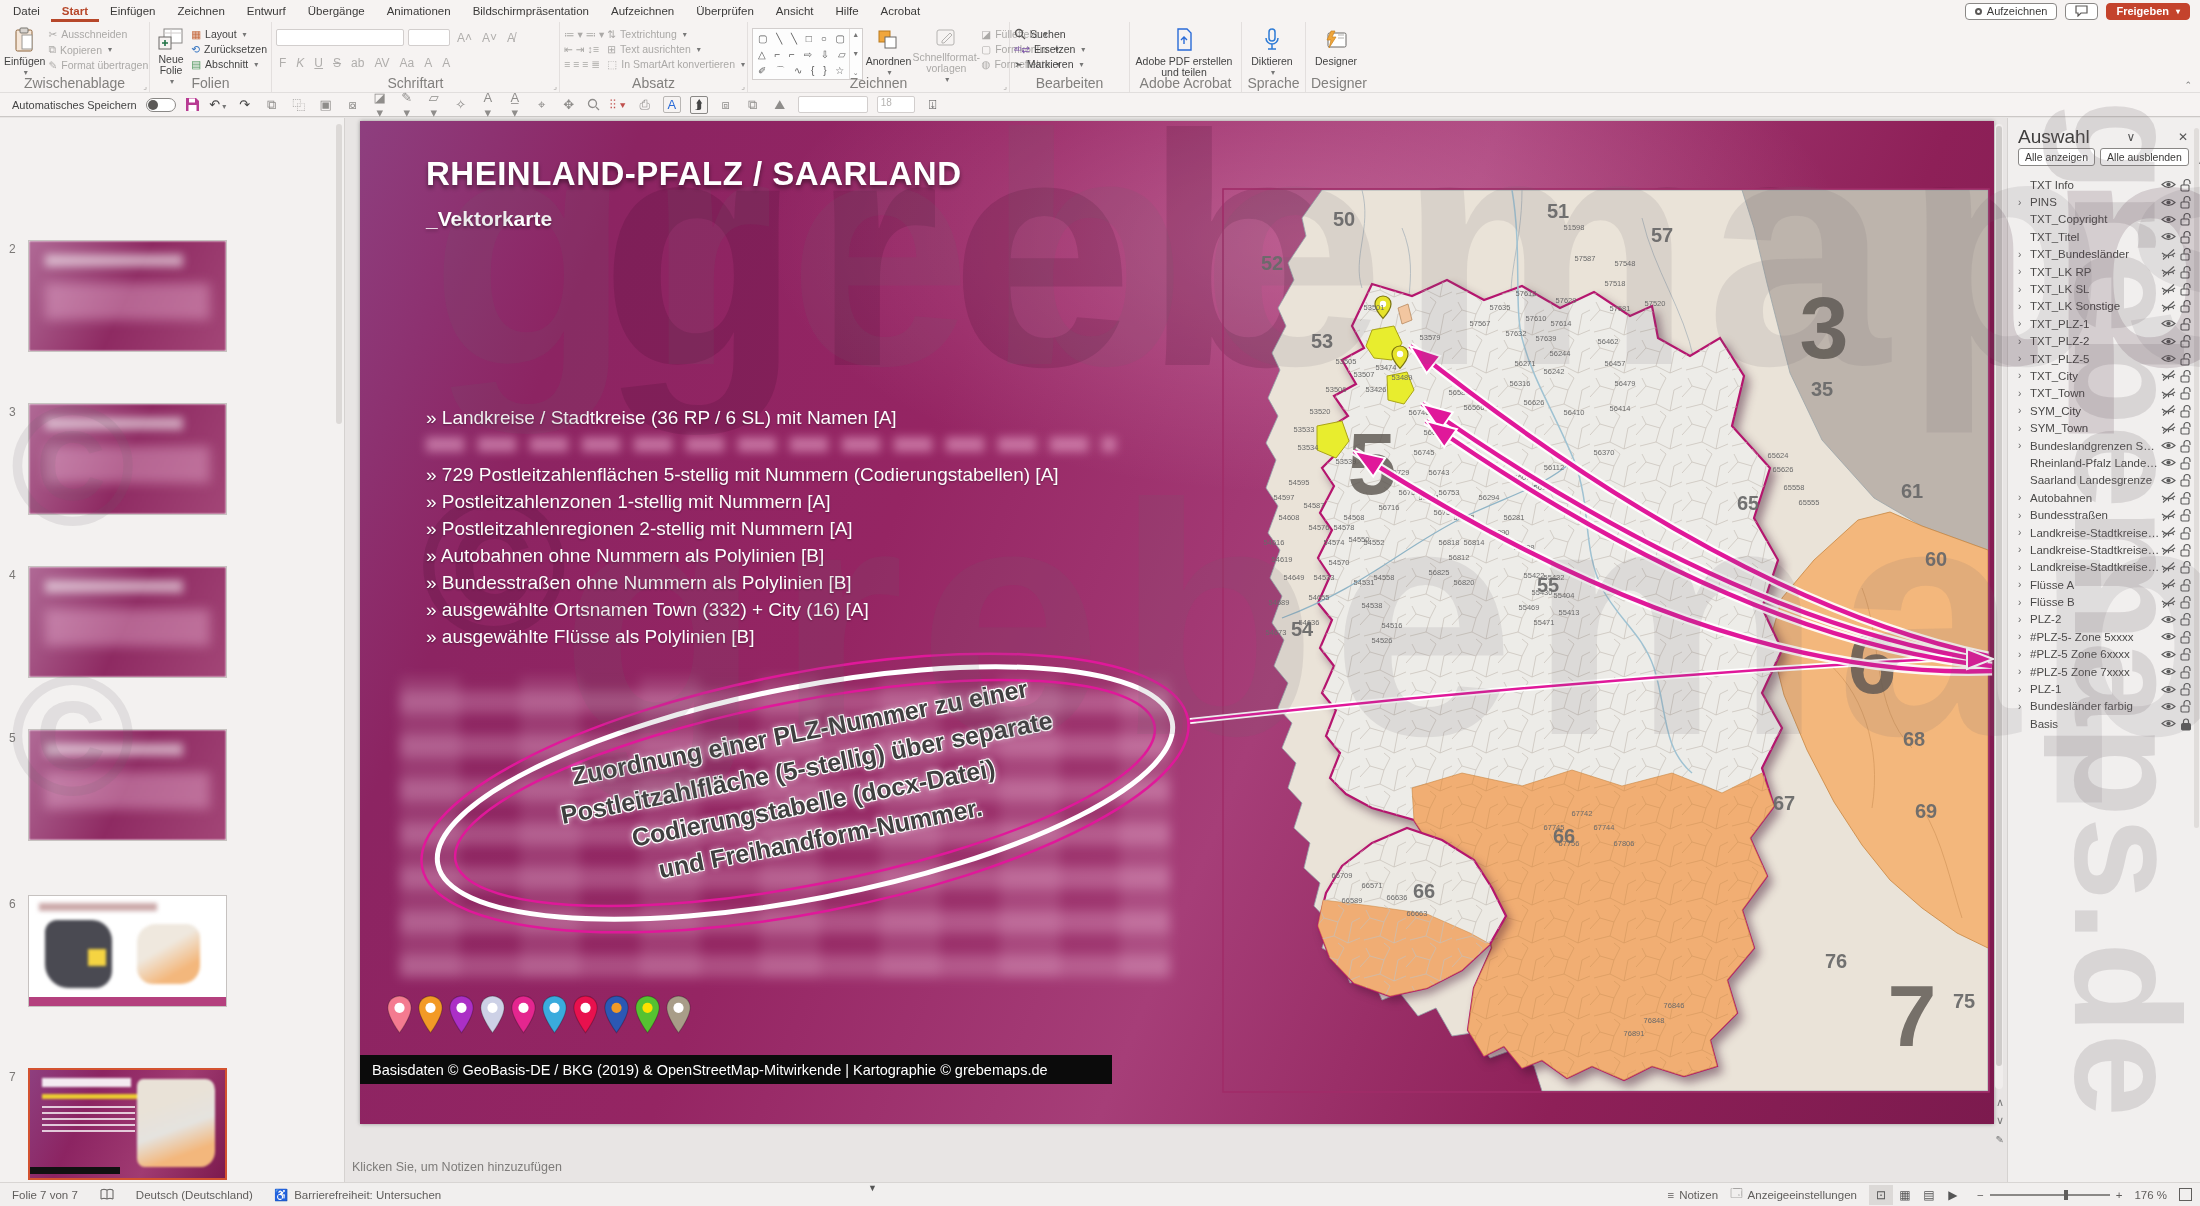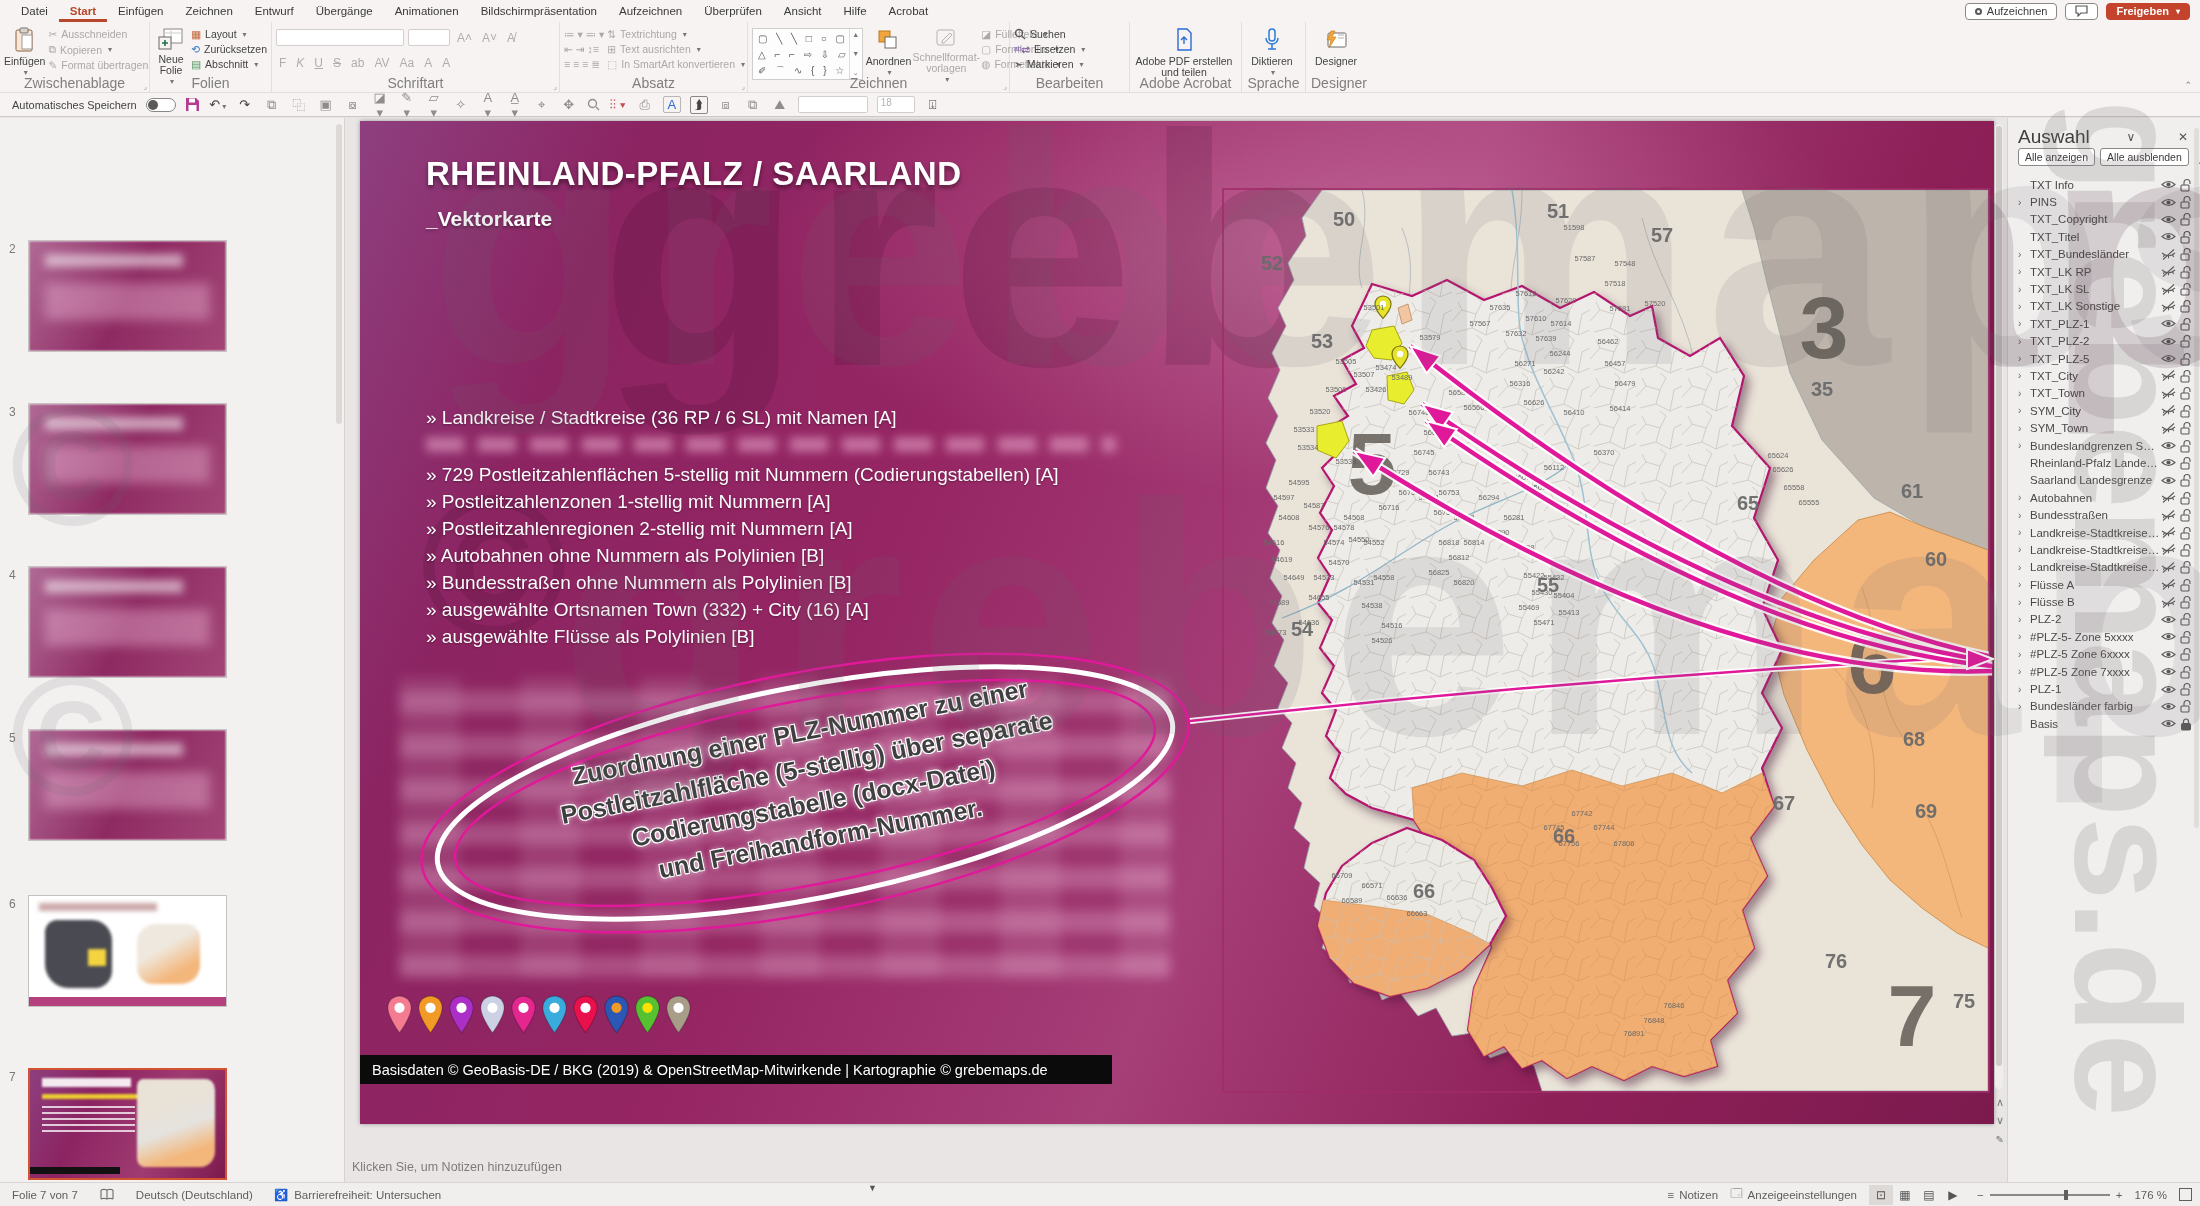"Datei" .menu-tabs { padding-left: 10px -> 2px }
